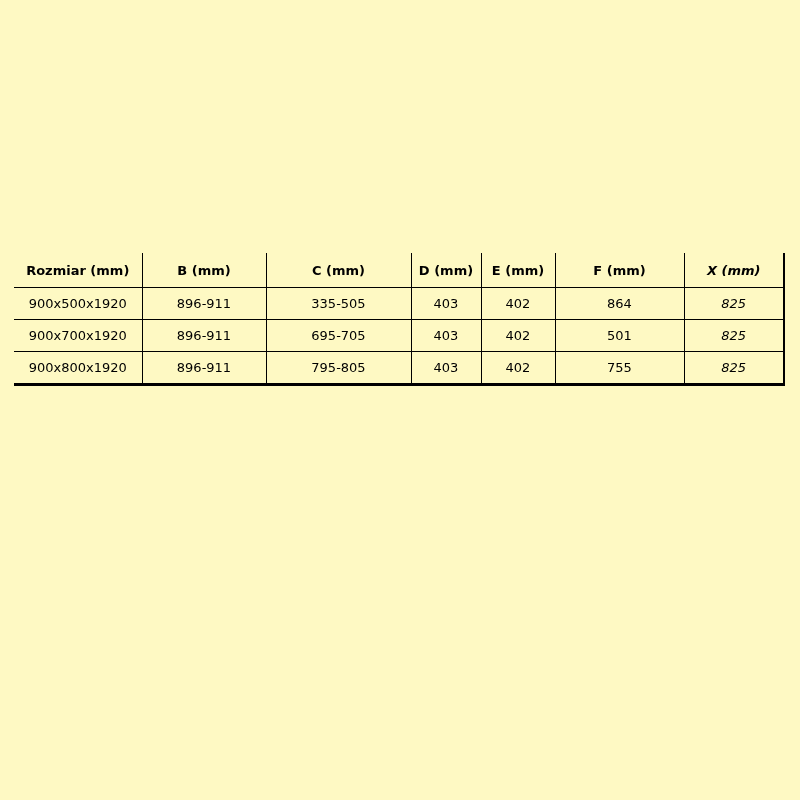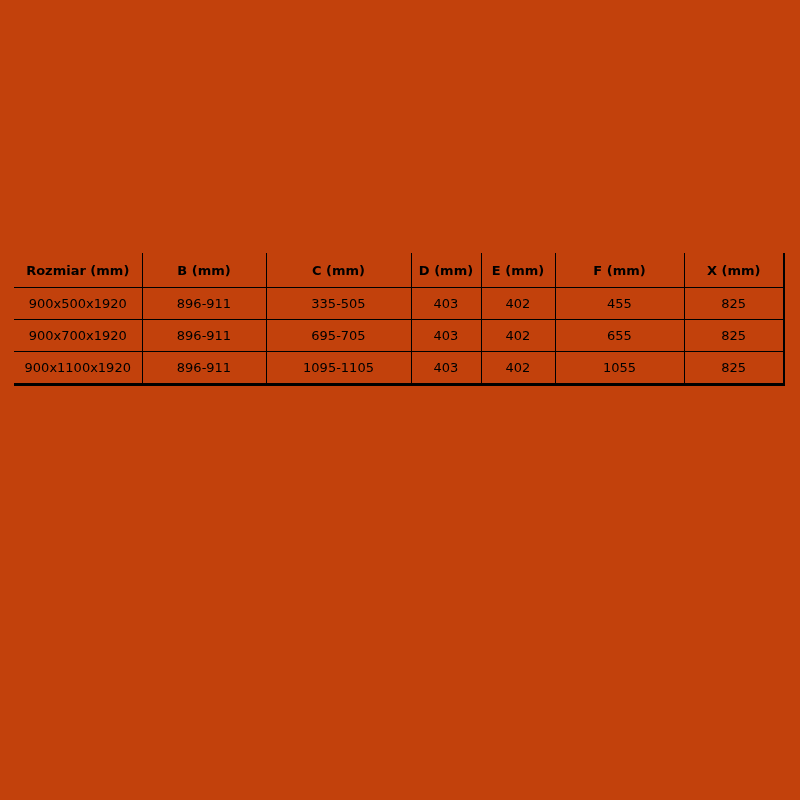"Rozmiar (mm)" .page { background: #c2410c -> #fef9c3 }
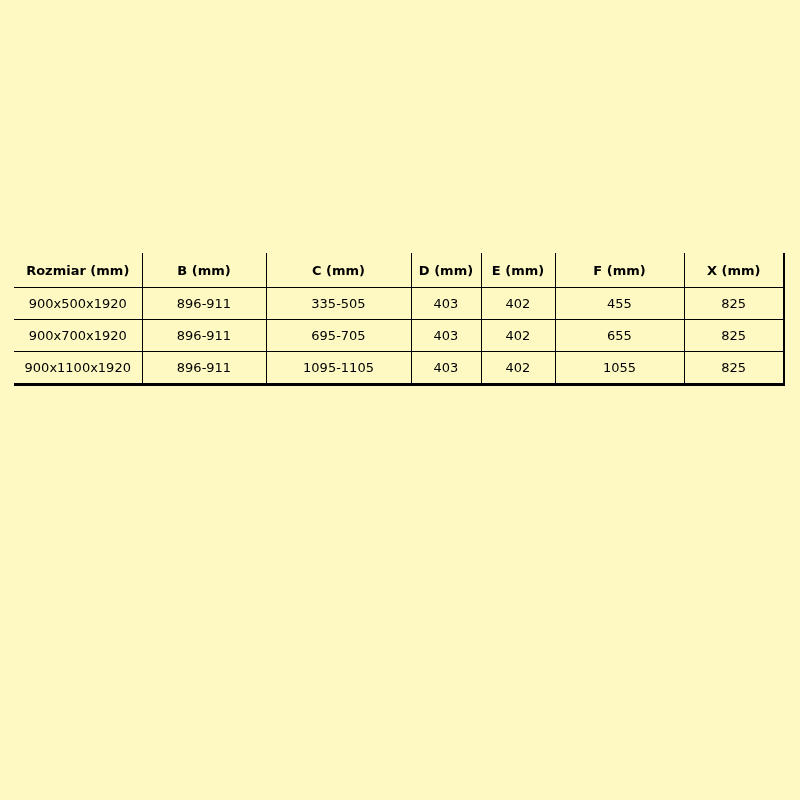"X (mm)" .size-table th:last-child, .size-table td:last-child { font-style: none -> italic }
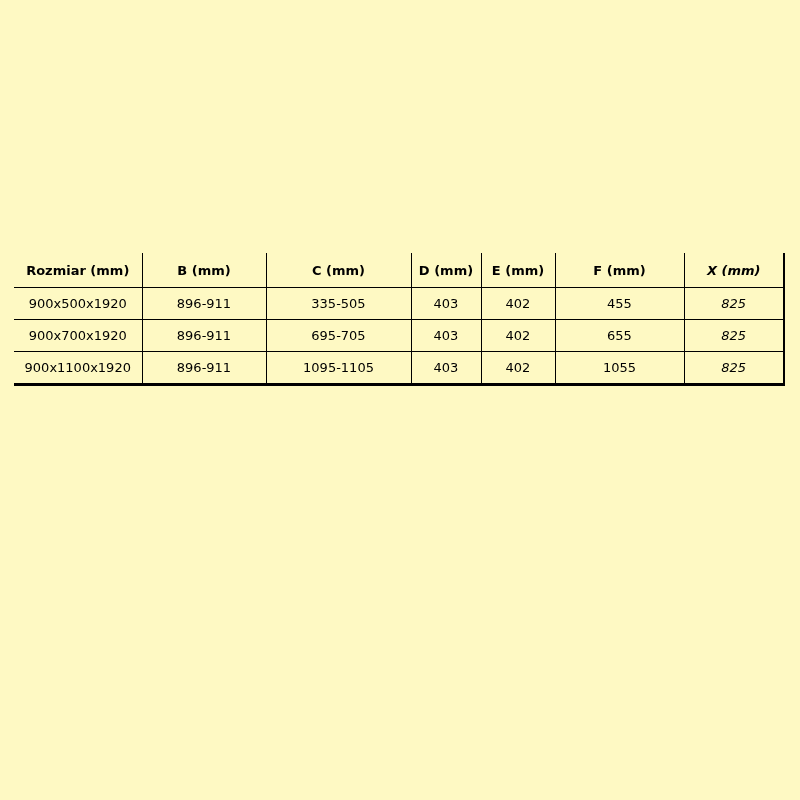"455" td { text: 455 -> 864 }
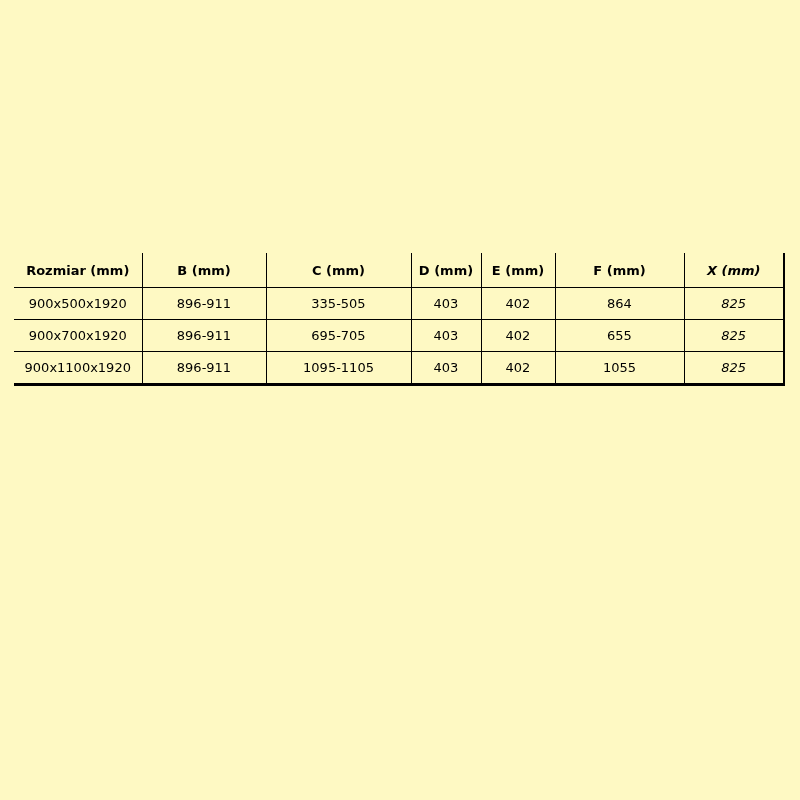"655" td { text: 655 -> 501 }
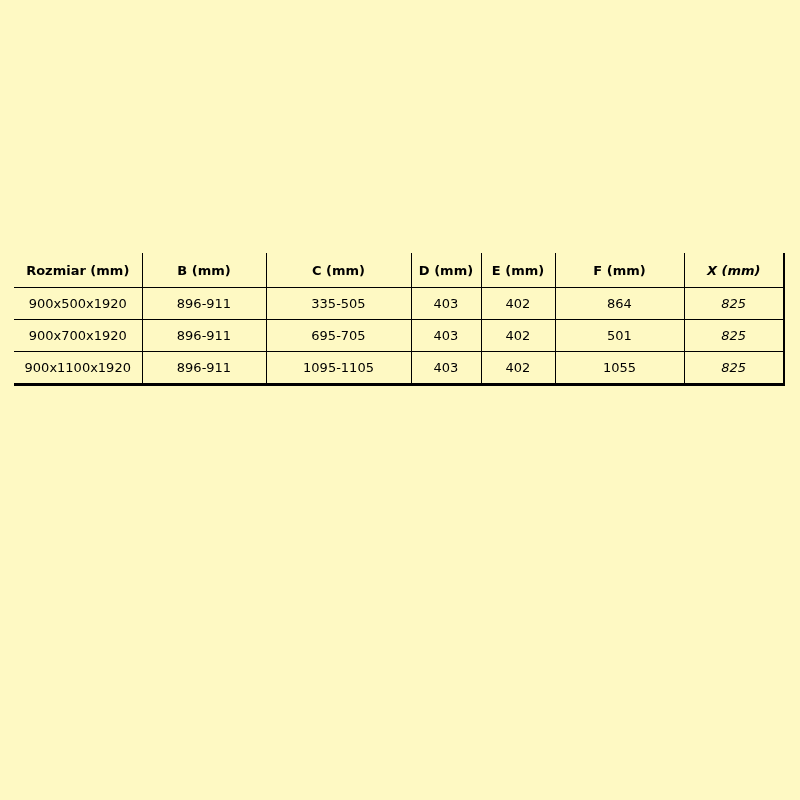"900x800x1920" tr { html: none -> <tr> <td>900x800x1920</td> <td>896-911</td> <td>795-805</td> <td>403</td> <td>402</td> <td>755</td> <td>825</td> </tr> }
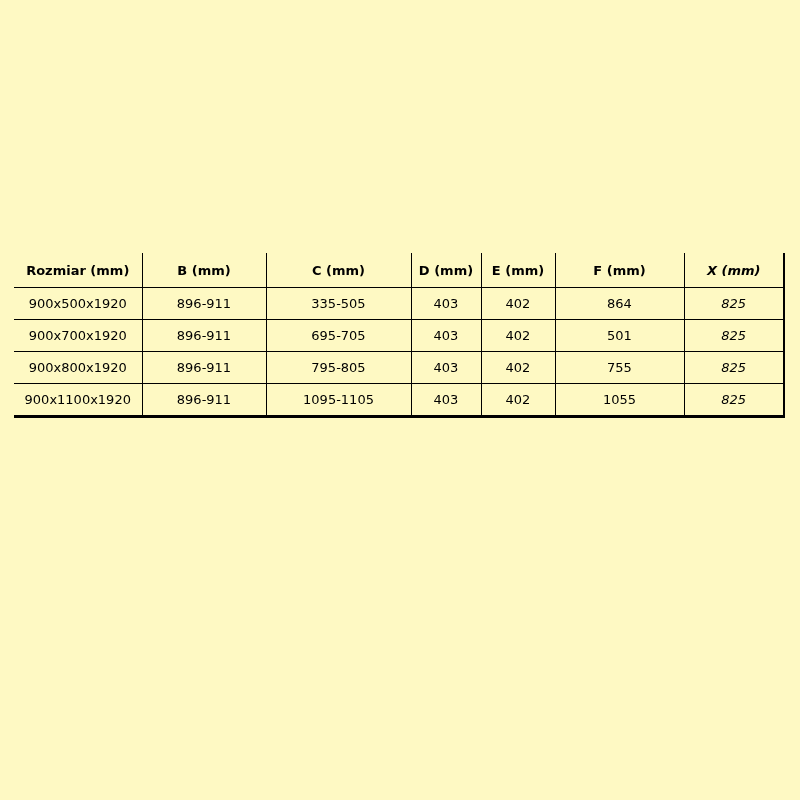"900x1100x1920" tr { html: <tr> <td>900x1100x1920</td> <td>896-911</td> <td>1095-1105</td> <td>403</td> <td>402</td> <td>1055</td> <td>825</td> </tr> -> none }
